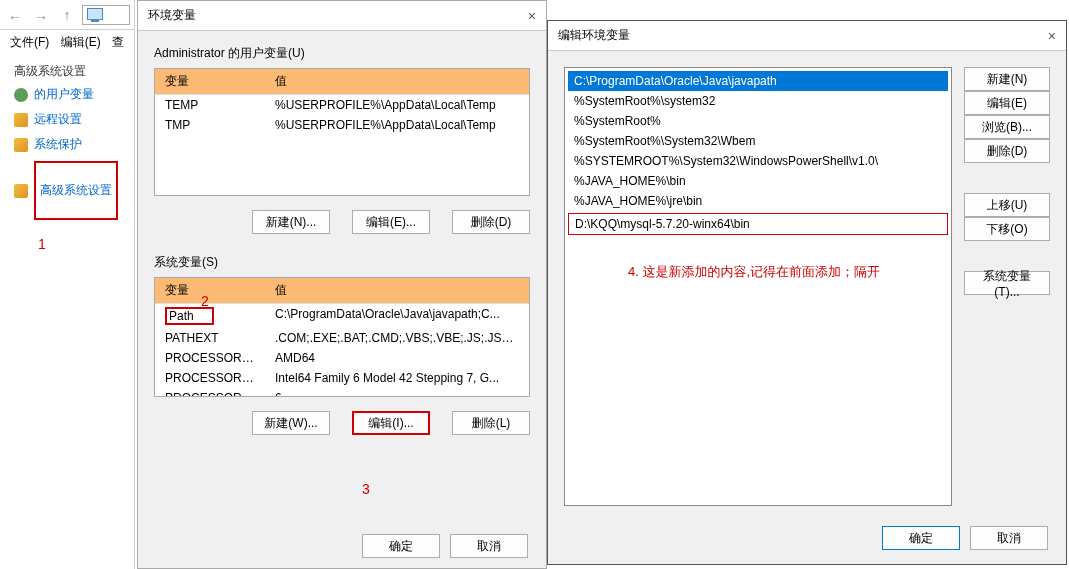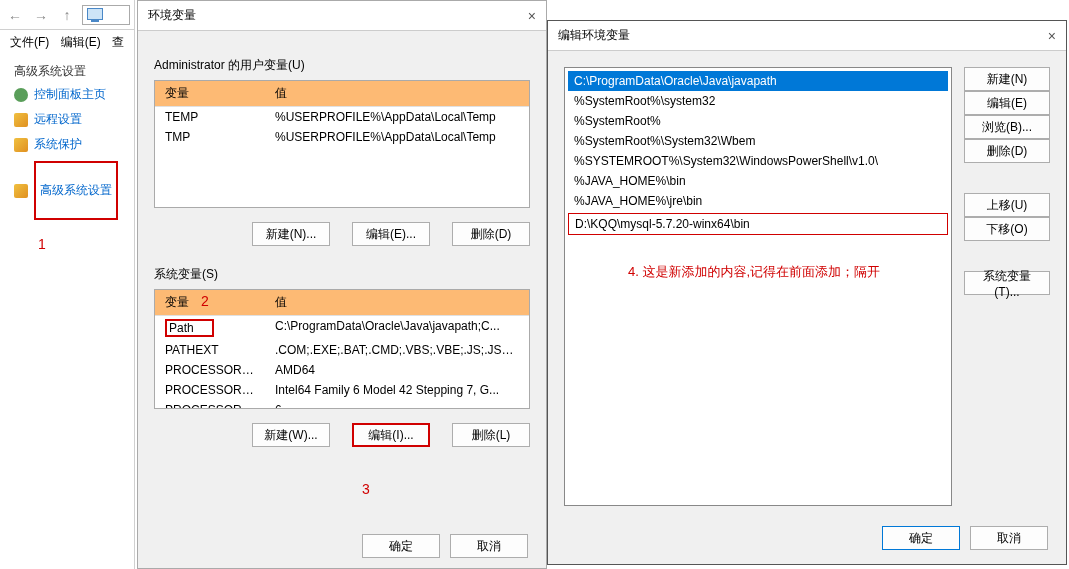"Administrator 的用户变量(U)" .env-body { padding: 26px 16px -> 14px 16px }
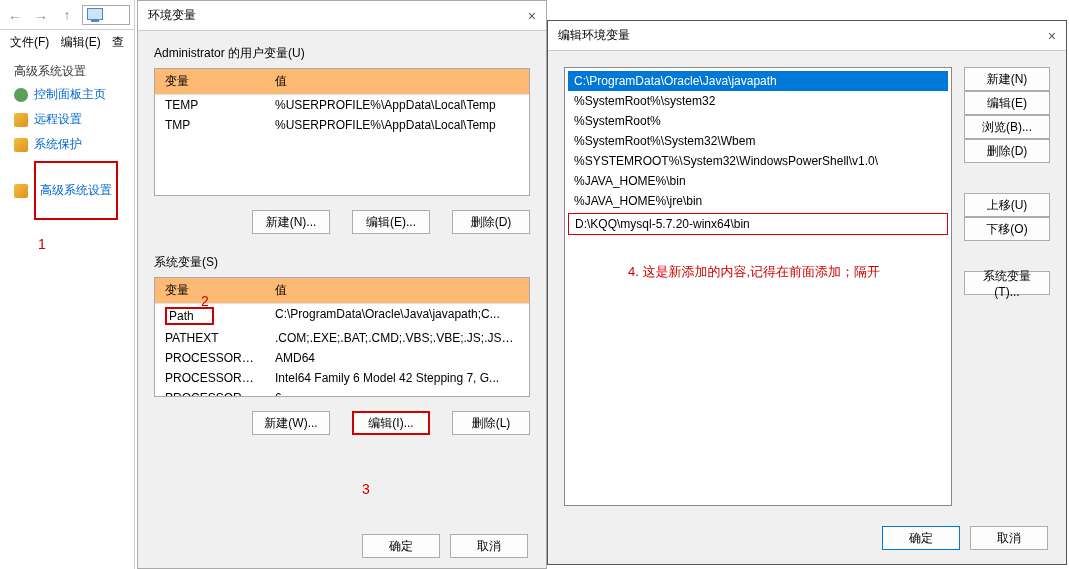"控制面板主页" span { text: 控制面板主页 -> 的用户变量 }
